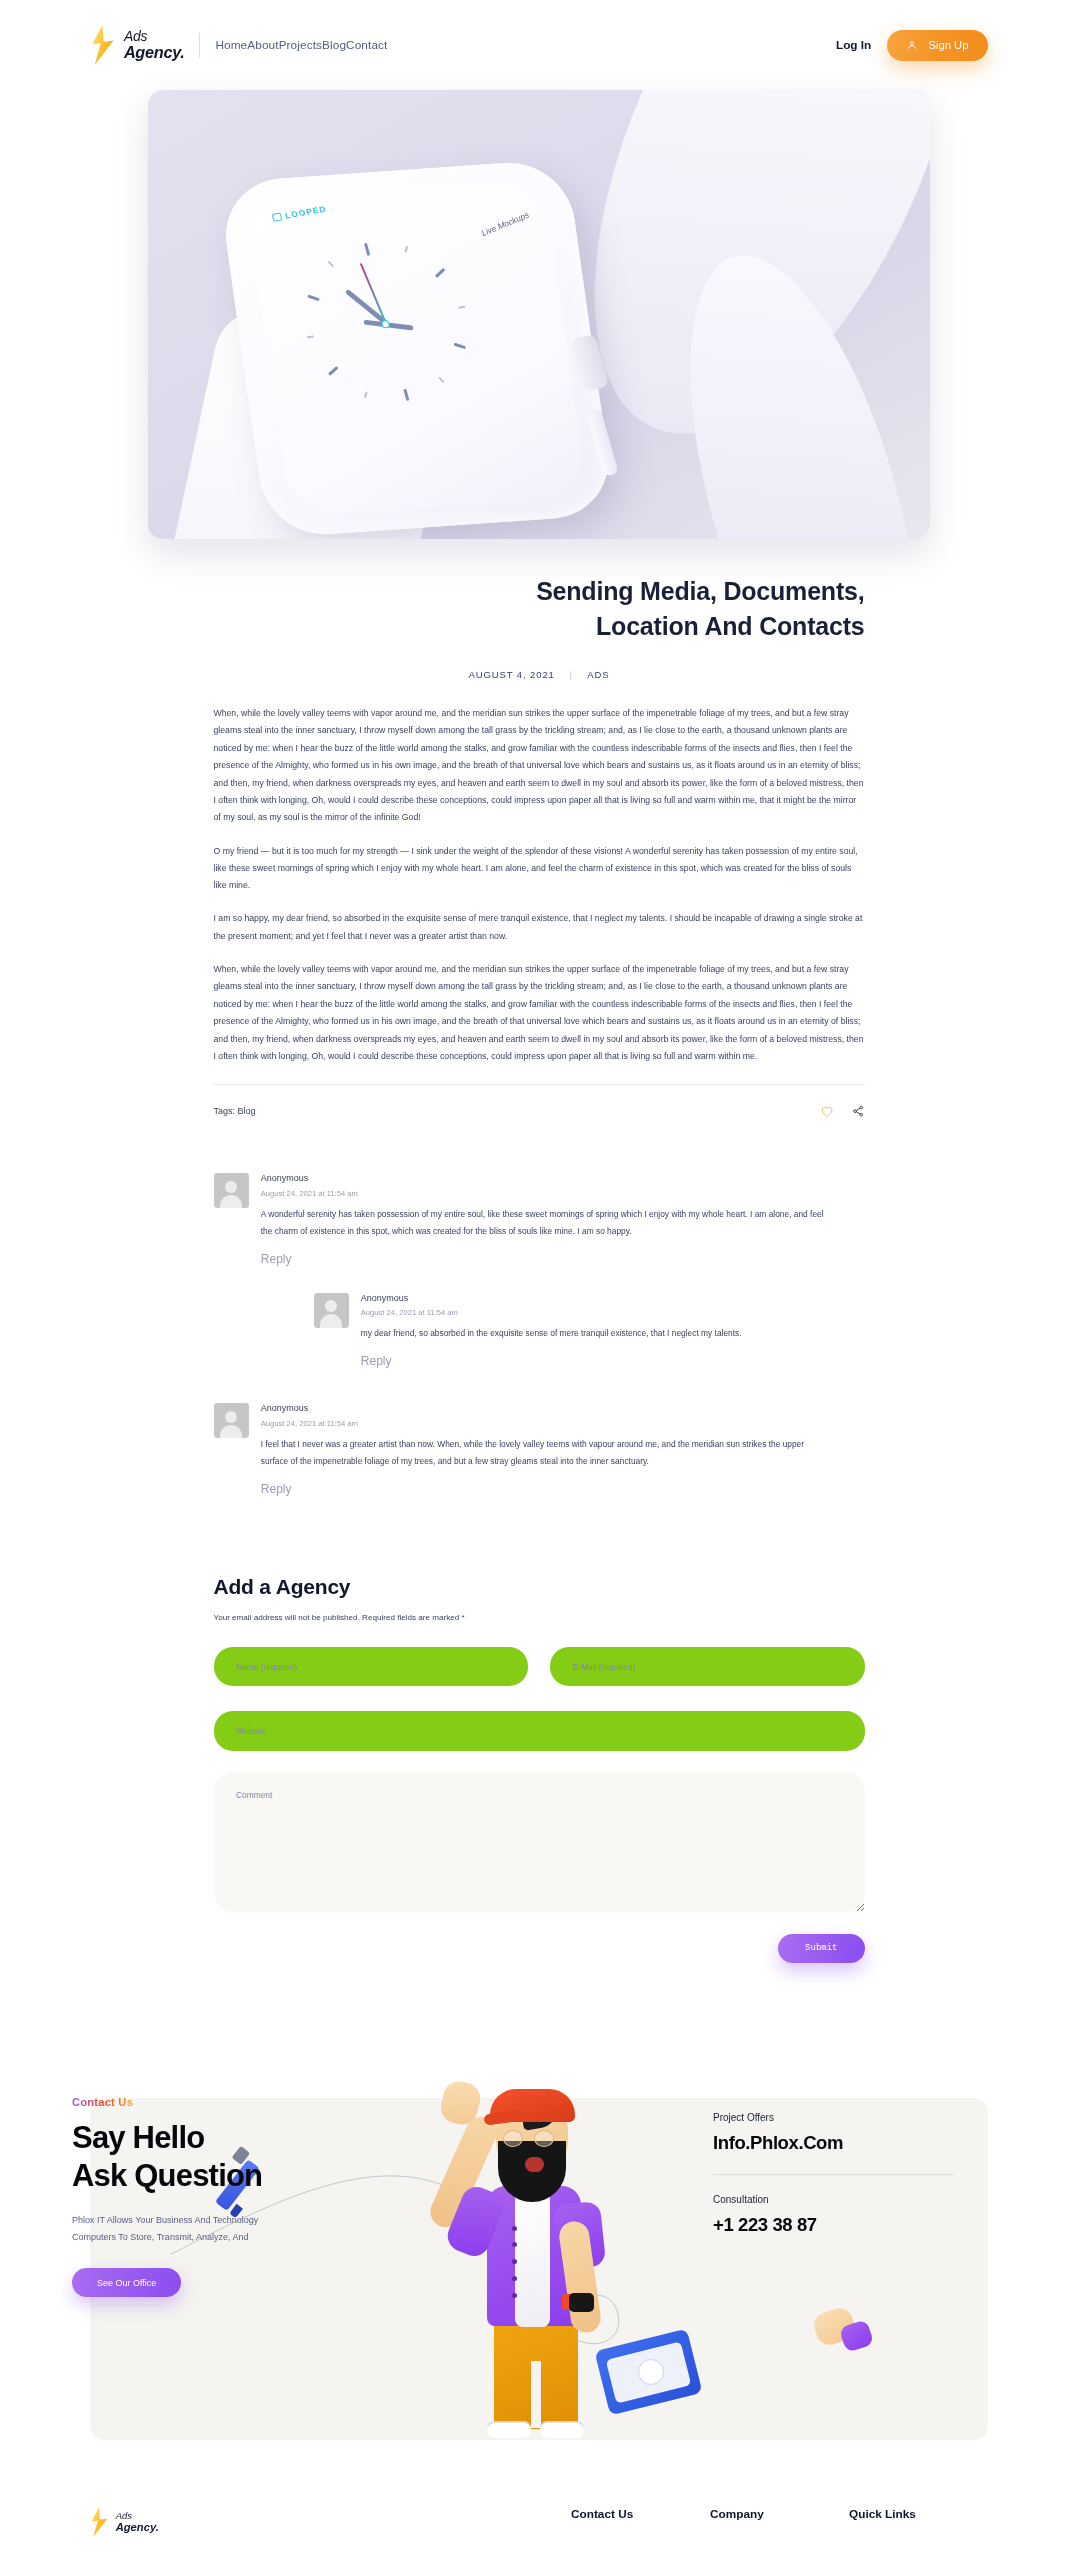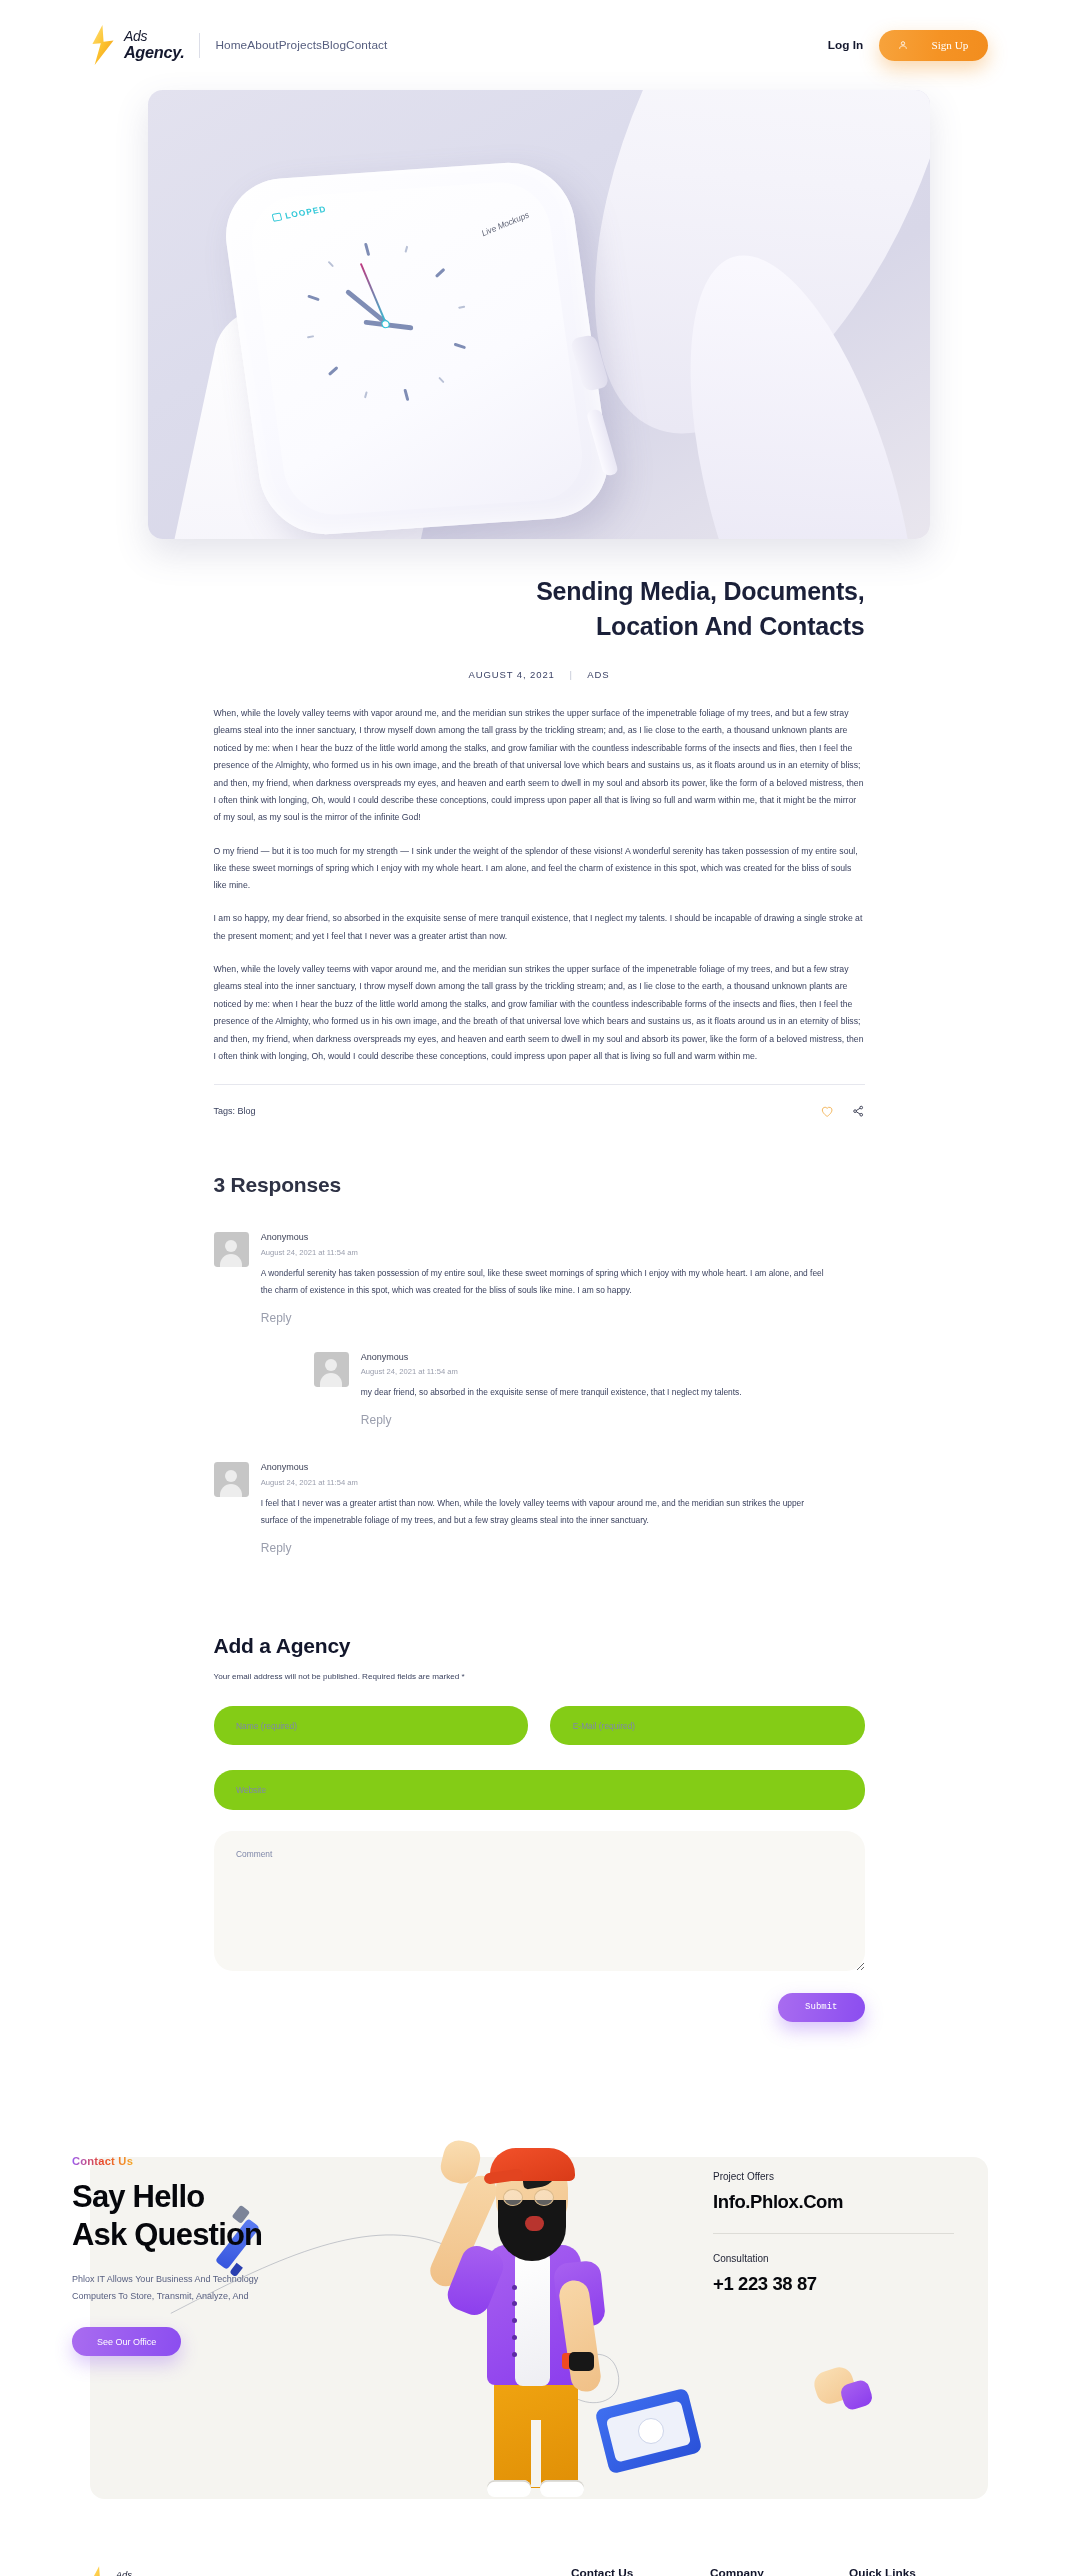"Sign Up" .signup { font-family: Liberation Serif, serif -> none; gap: 23px -> 12px }
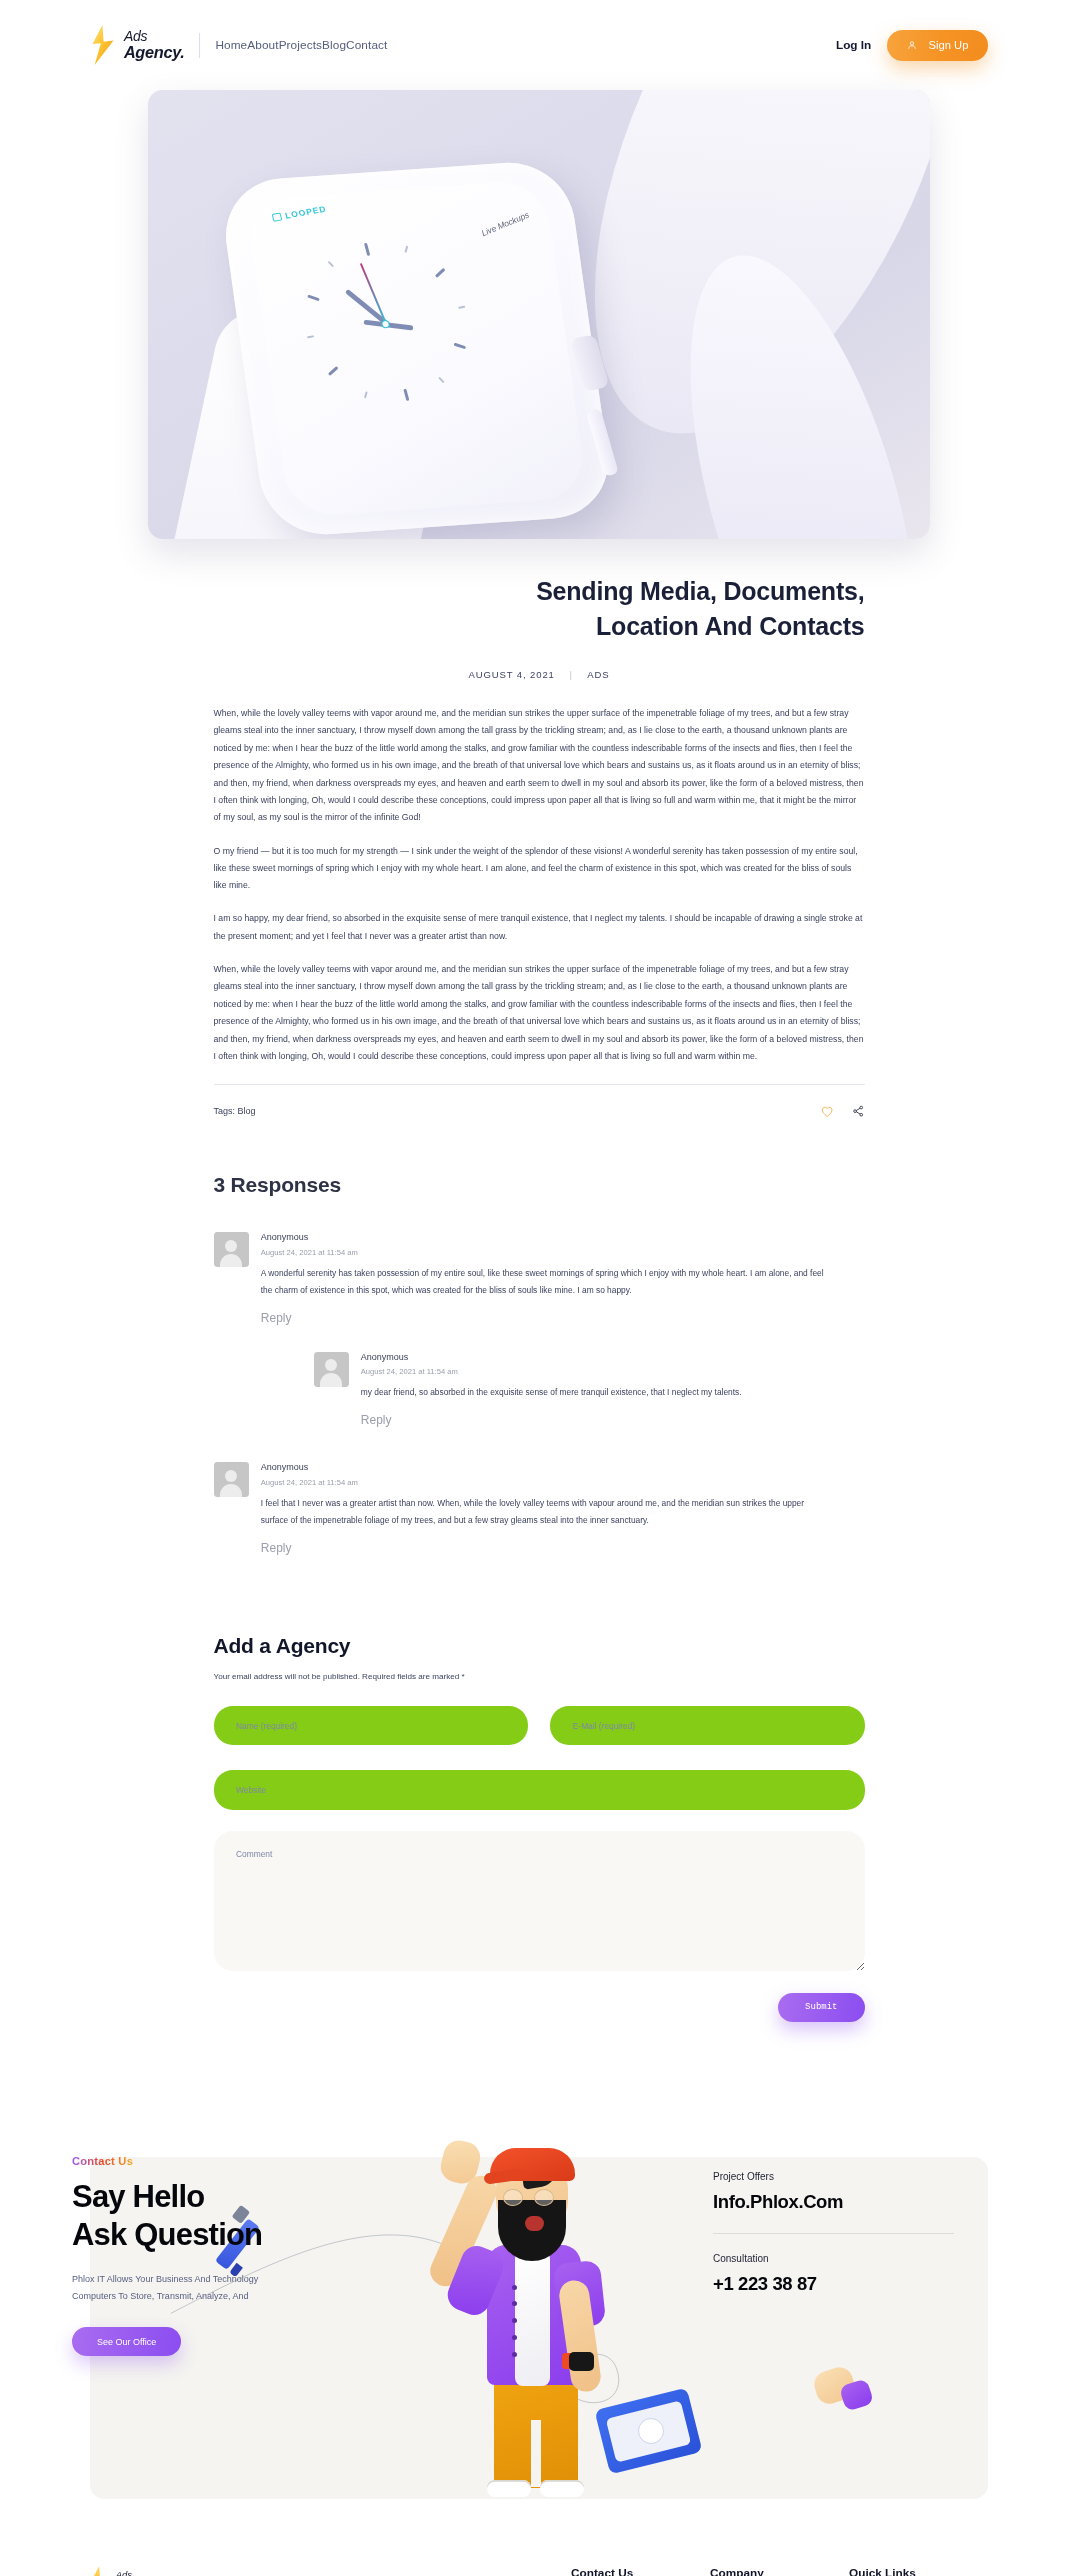"3 Responses" h2.resp-title { html: <h2>3 Responses</h2> -> none }
